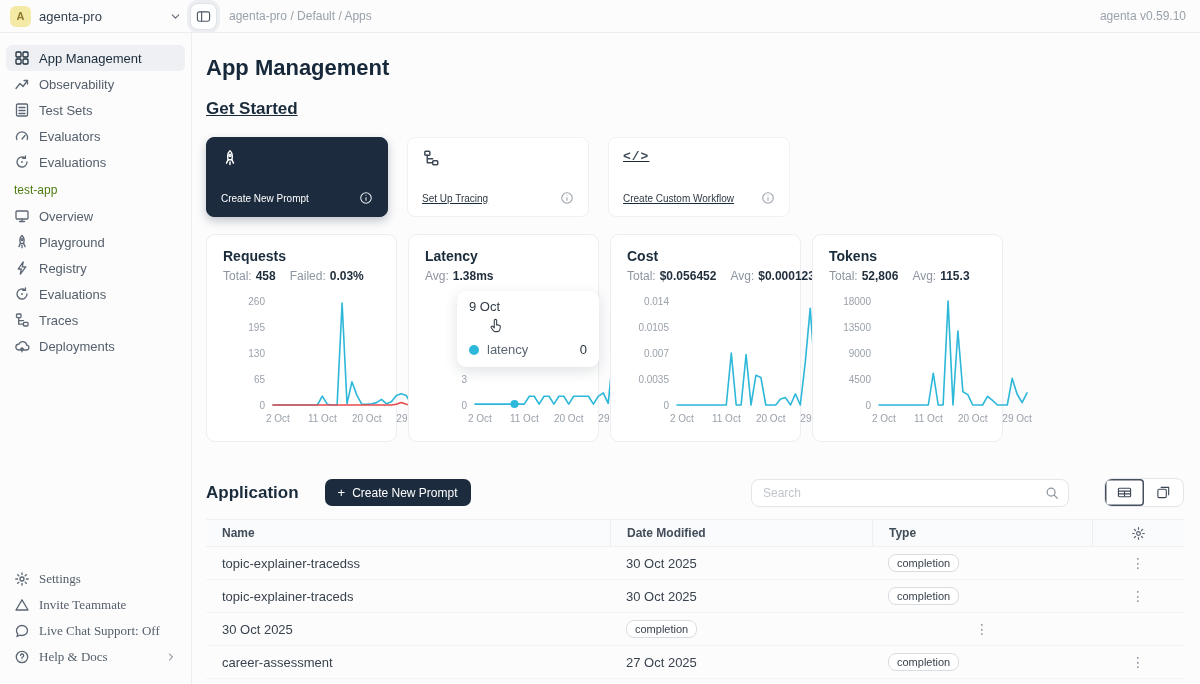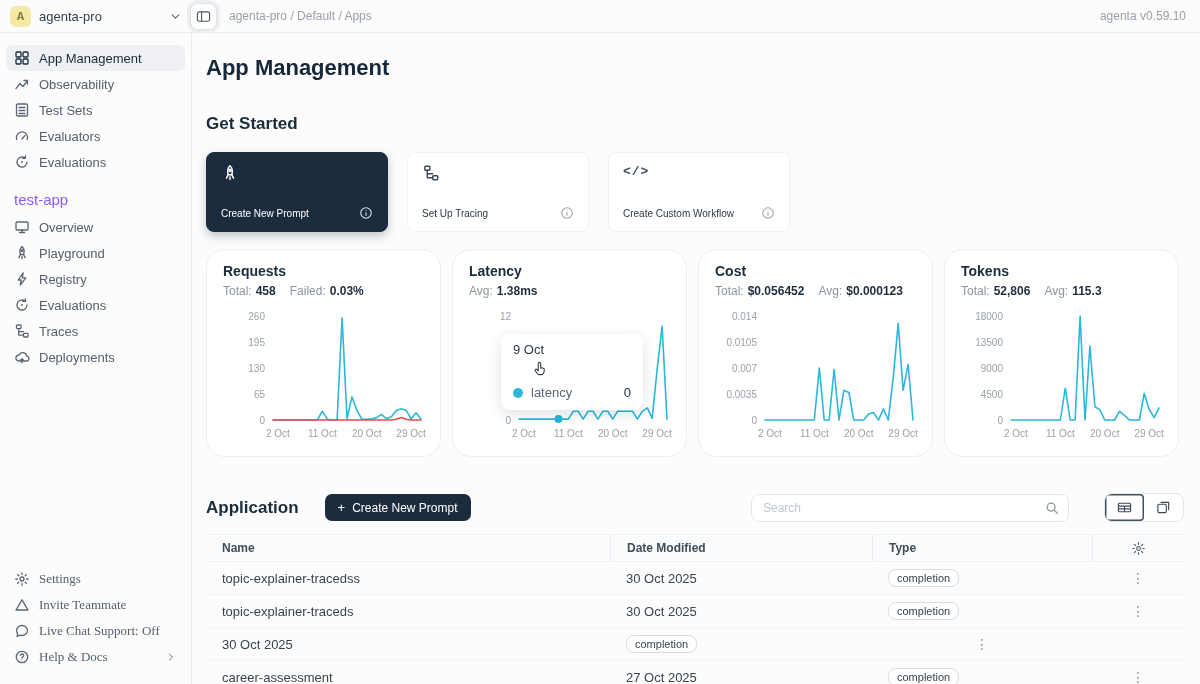"Get Started" .get-started { margin-top: 33px -> 18px; text-decoration: none -> underline }
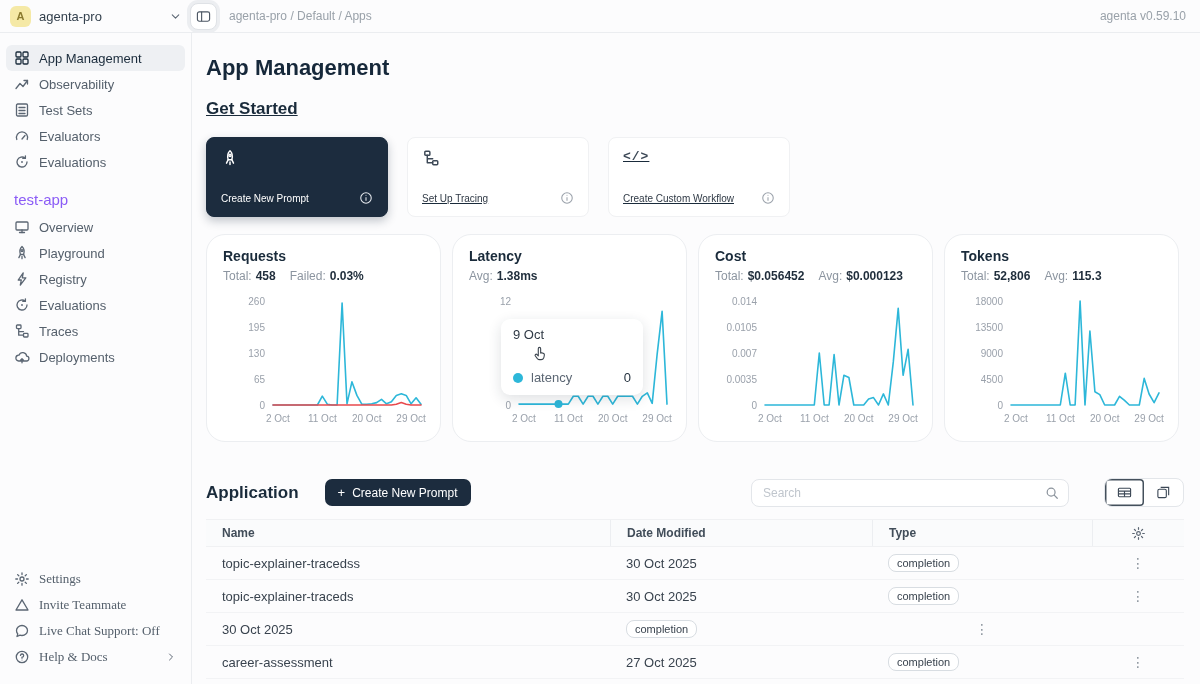"test-app" .nav-section { color: #8b5cf6 -> #4d7c0f; font-size: 15px -> 12px; margin: 16px 0 6px 8px -> 8px 0 6px 8px }
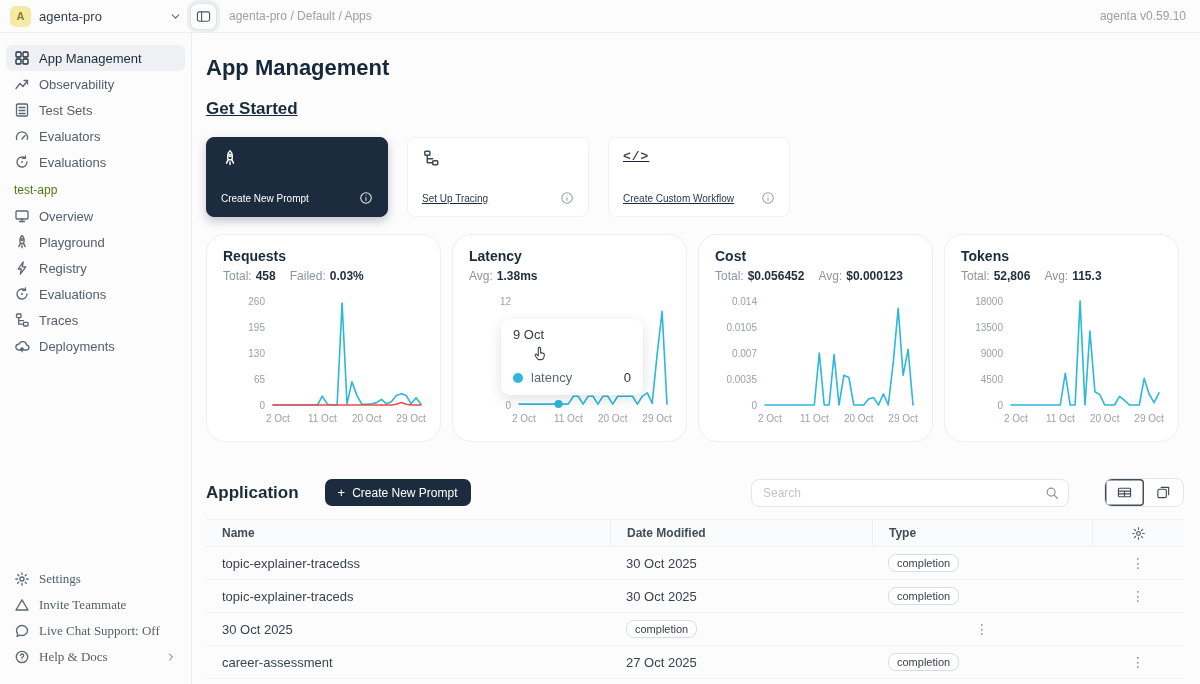"Requests" .stat-card { border-radius: 19px -> 9px; width: 235px -> 191px }
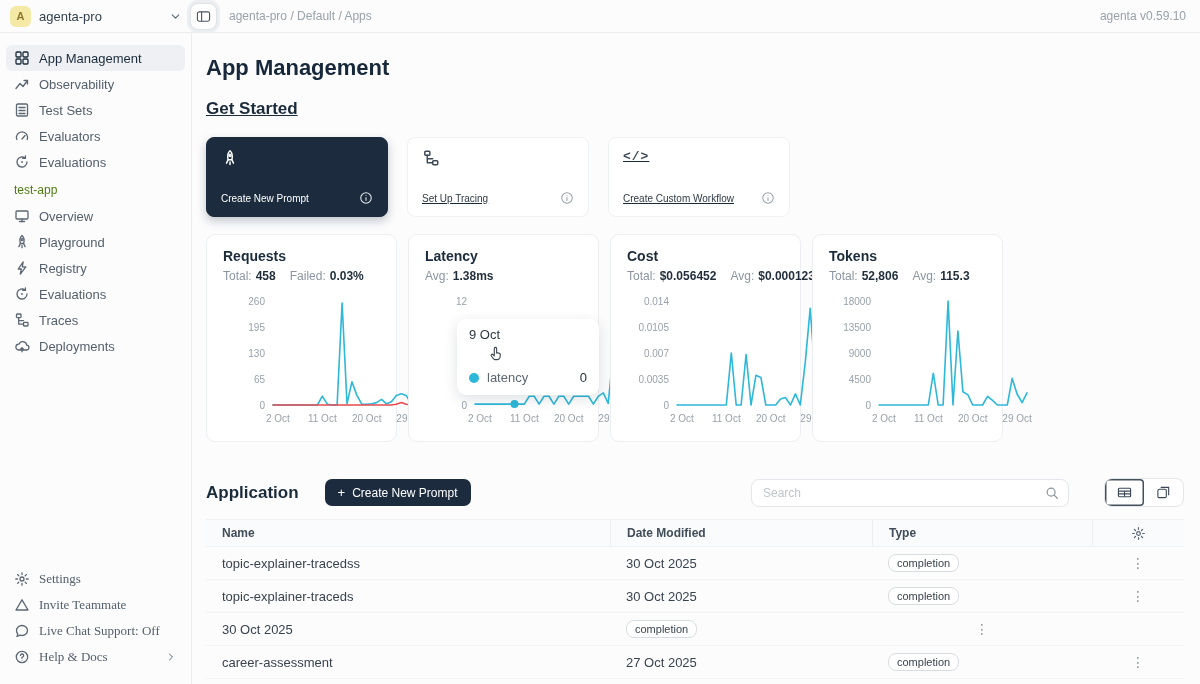"9 Oct" .chart-tooltip { top: 84px -> 56px }
